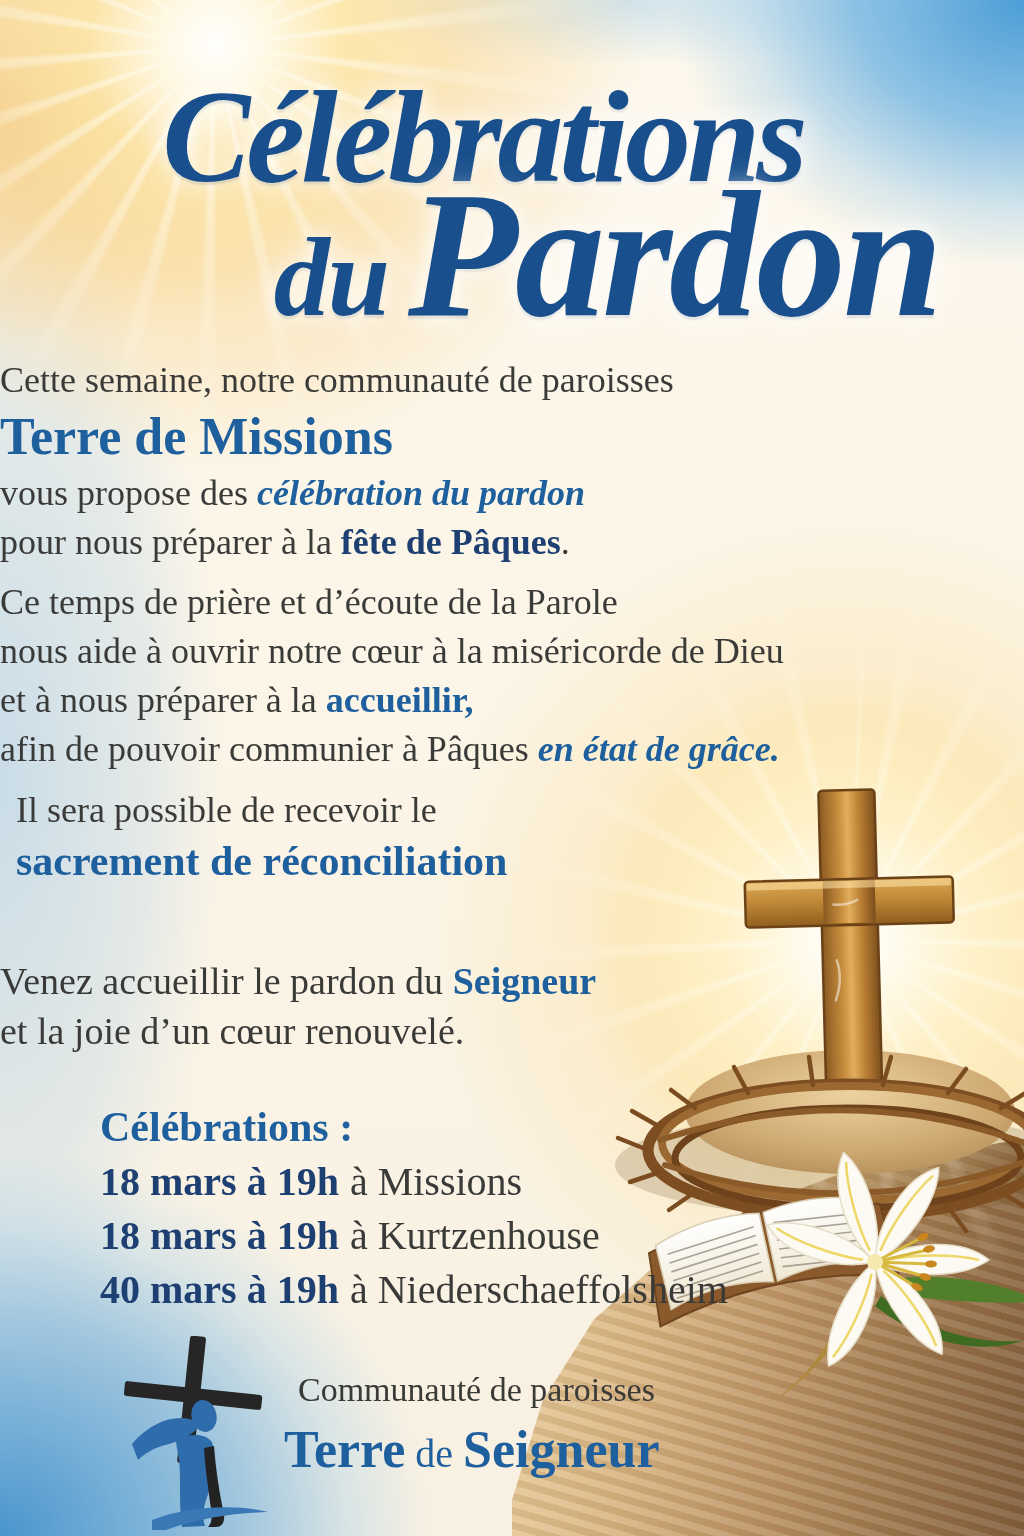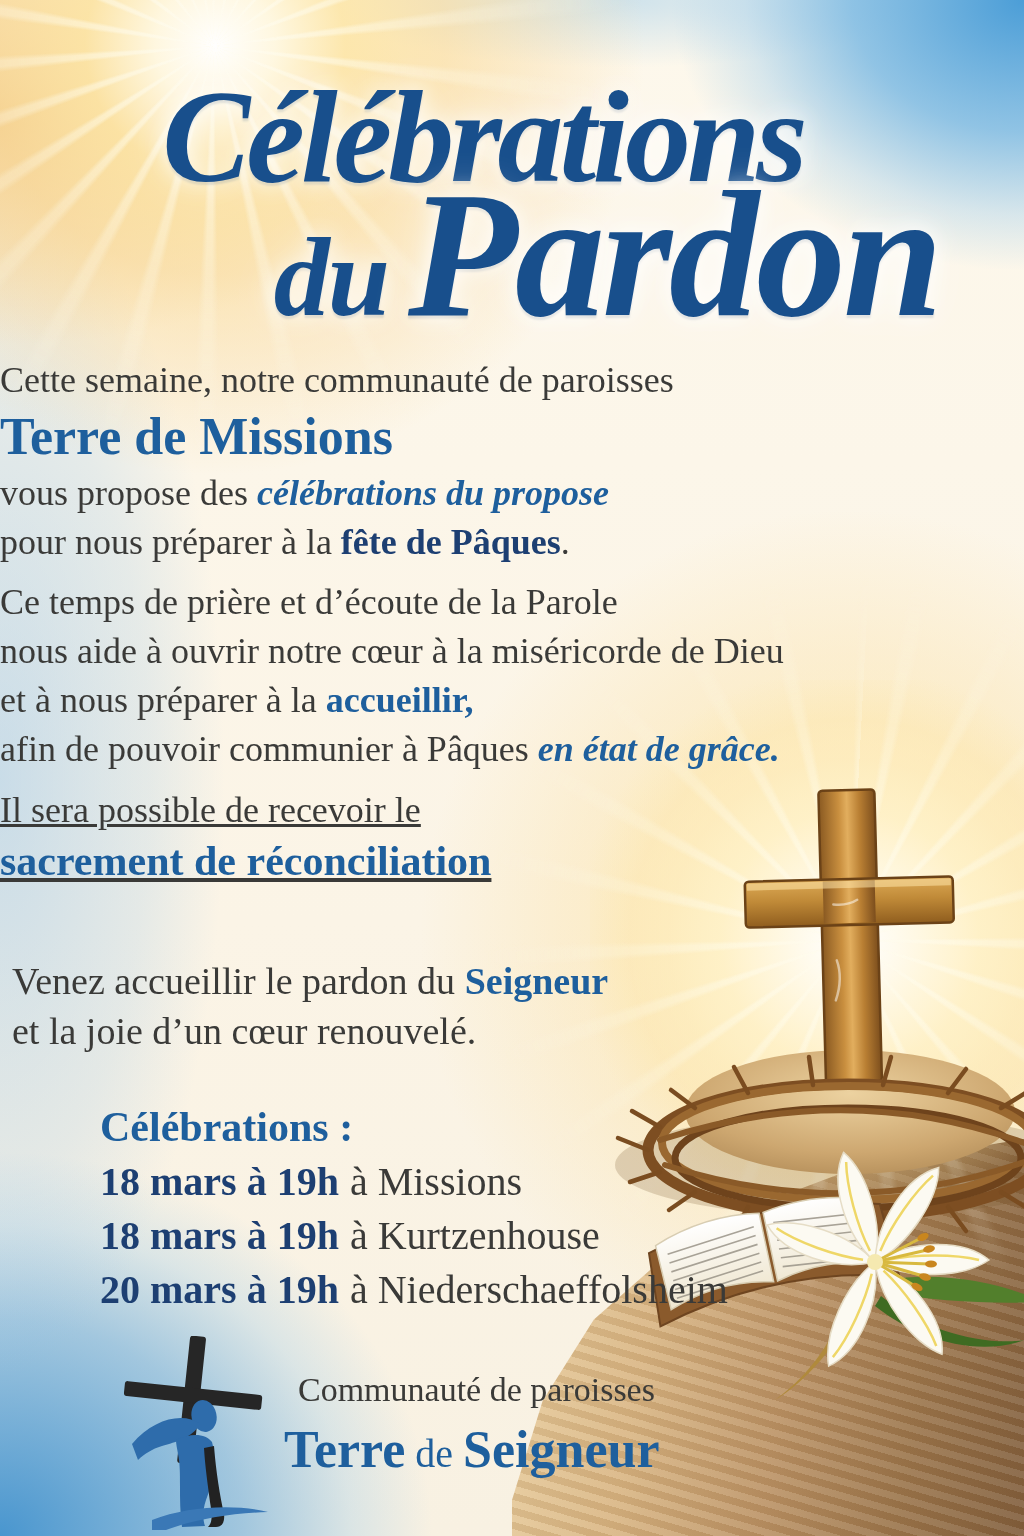"célébrations du propose" span.hl-blue-bi { text: célébrations du propose -> célébration du pardon }
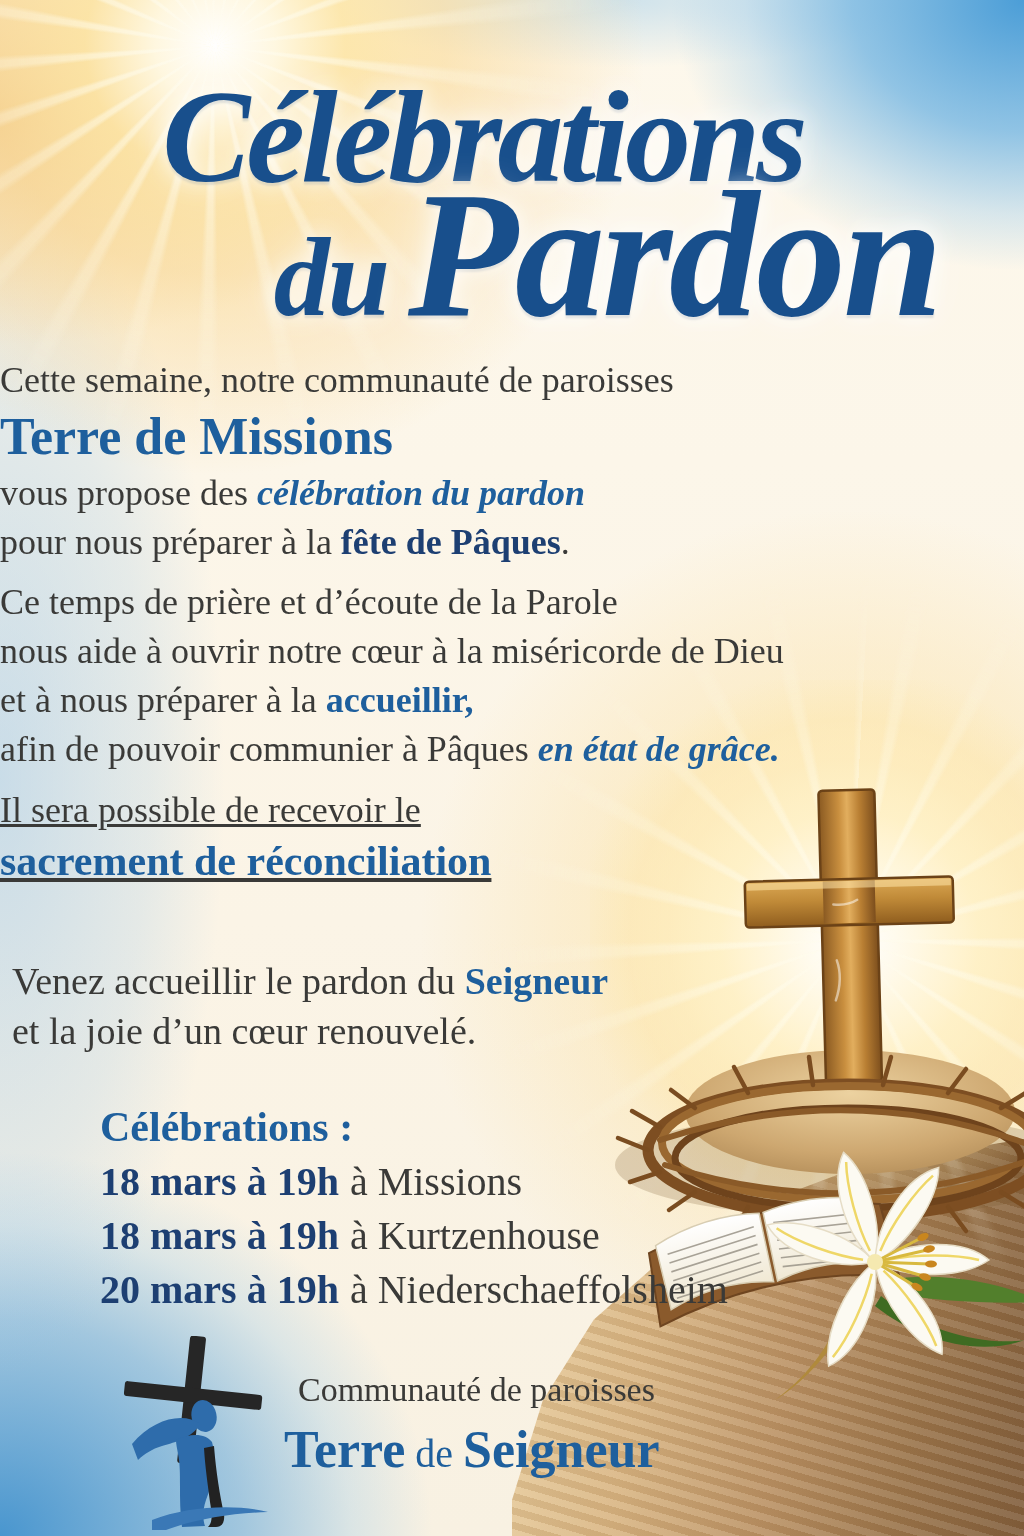"Il sera possible de recevoir" .body2 { left: 0 -> 16px; text-decoration: underline -> none }
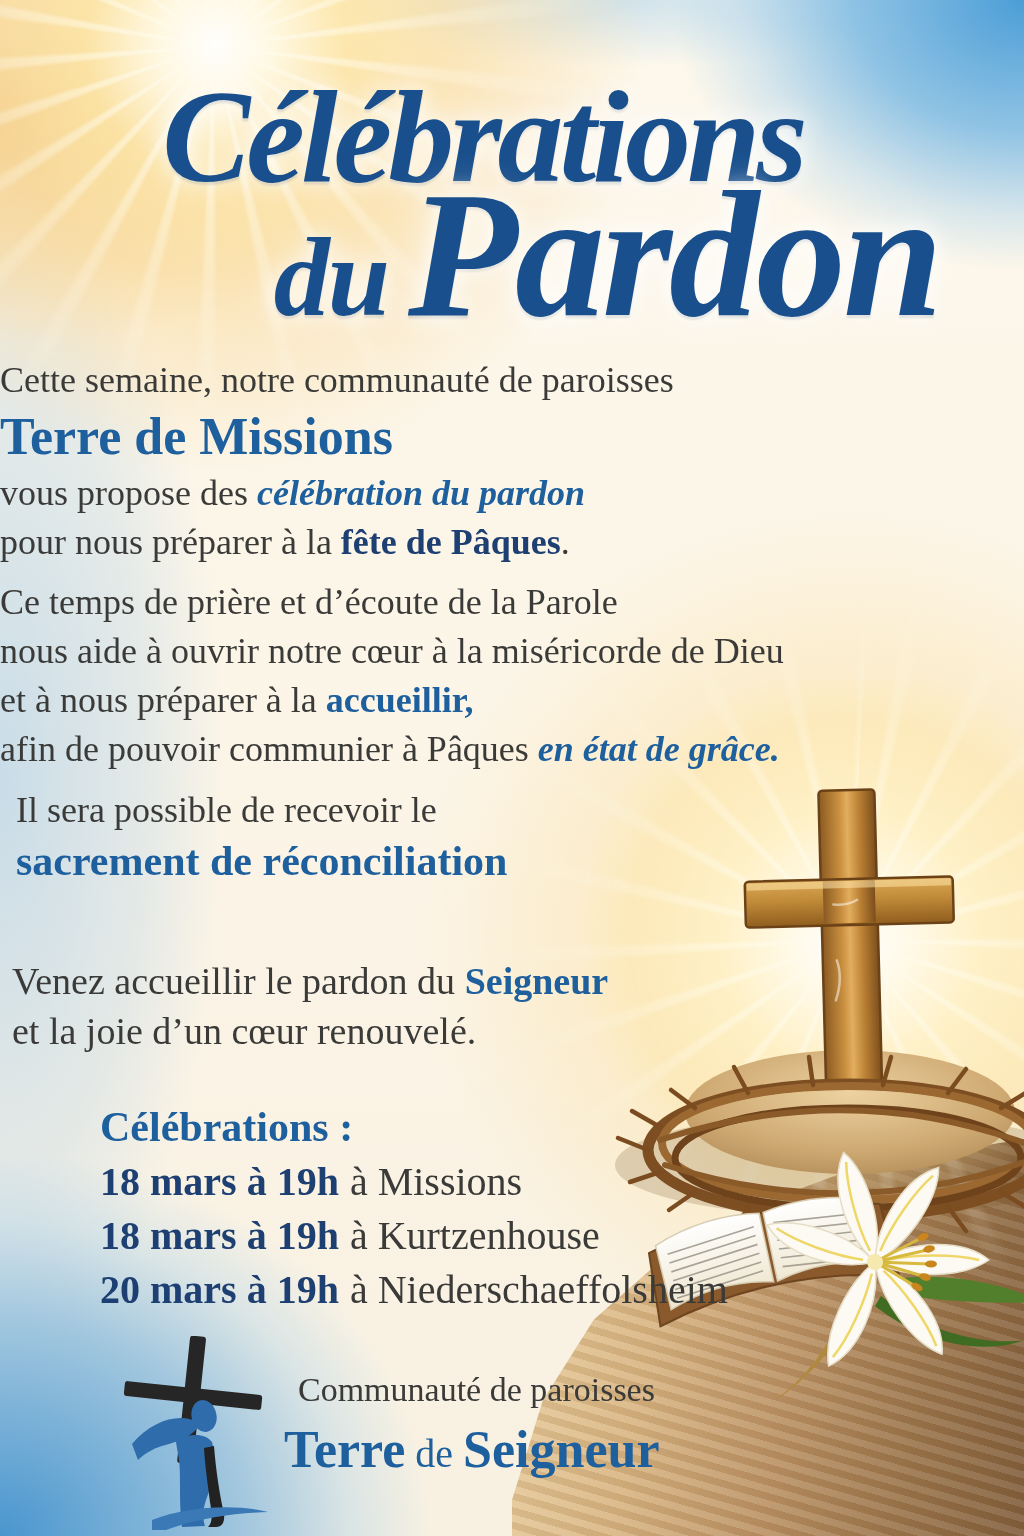"Venez accueillir le pardon du" .body3 { left: 12px -> 0 }
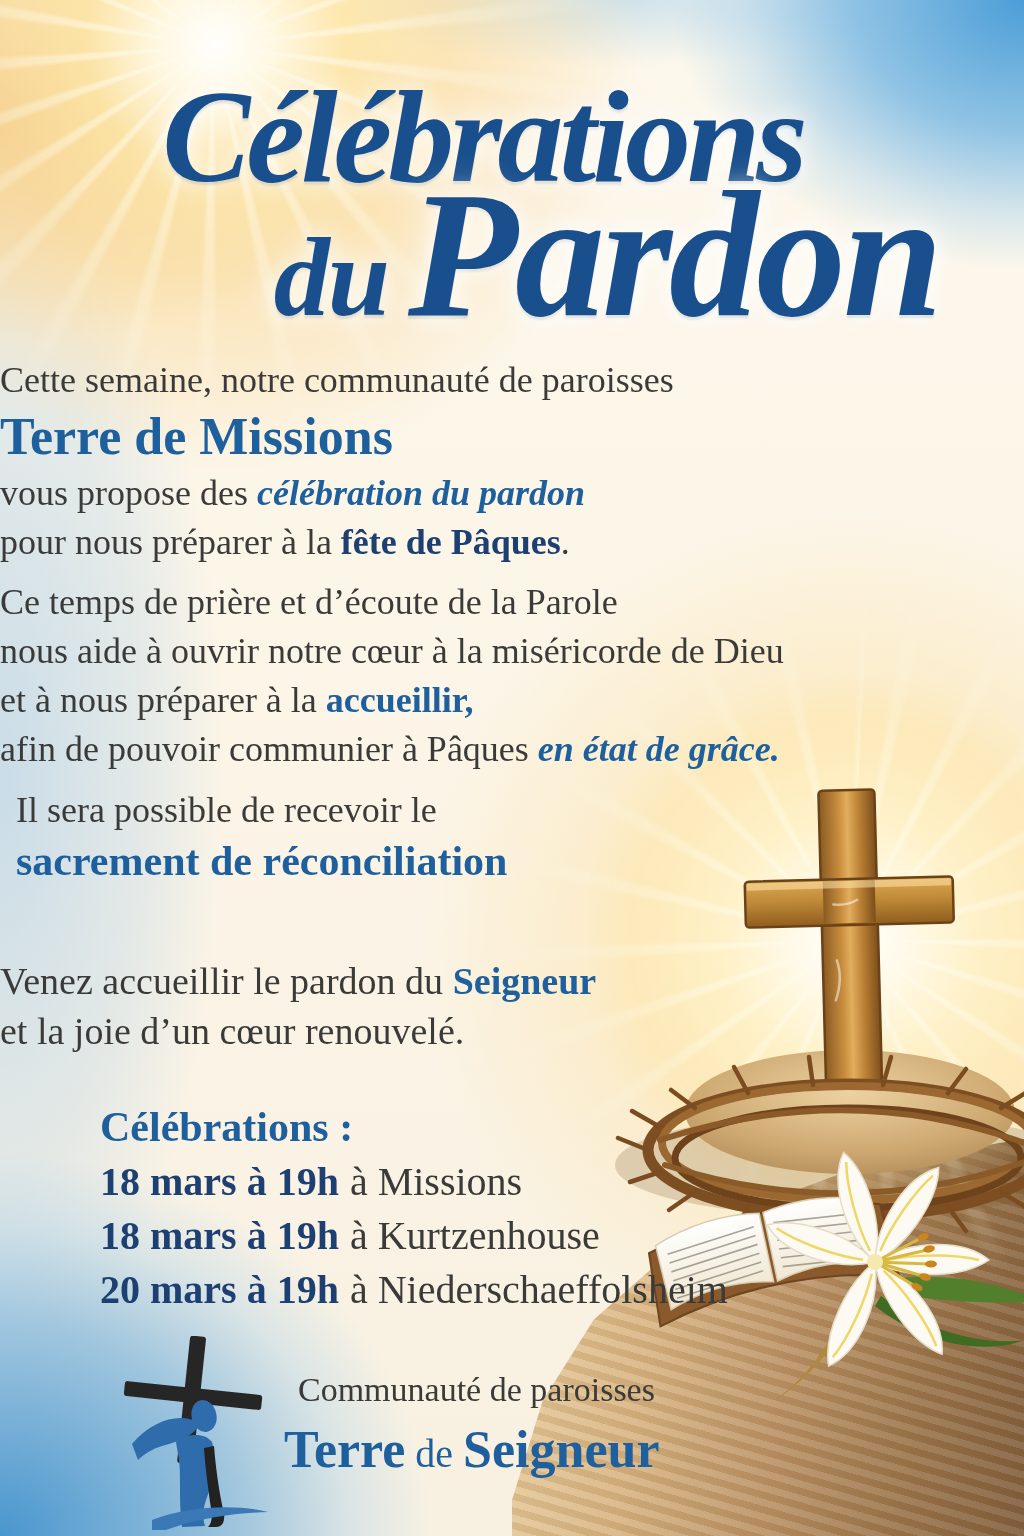"20 mars à 19h" span.dt { text: 20 -> 40 }
